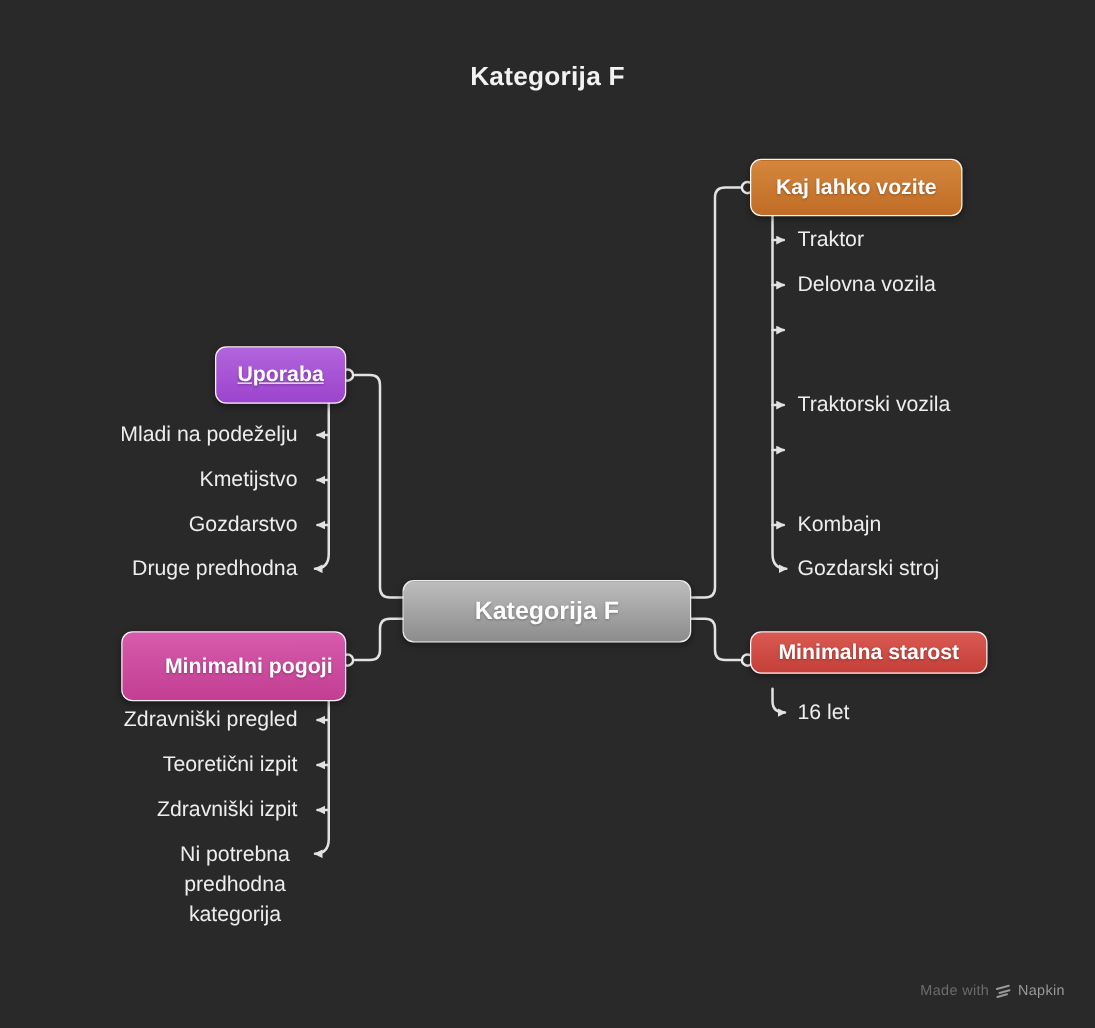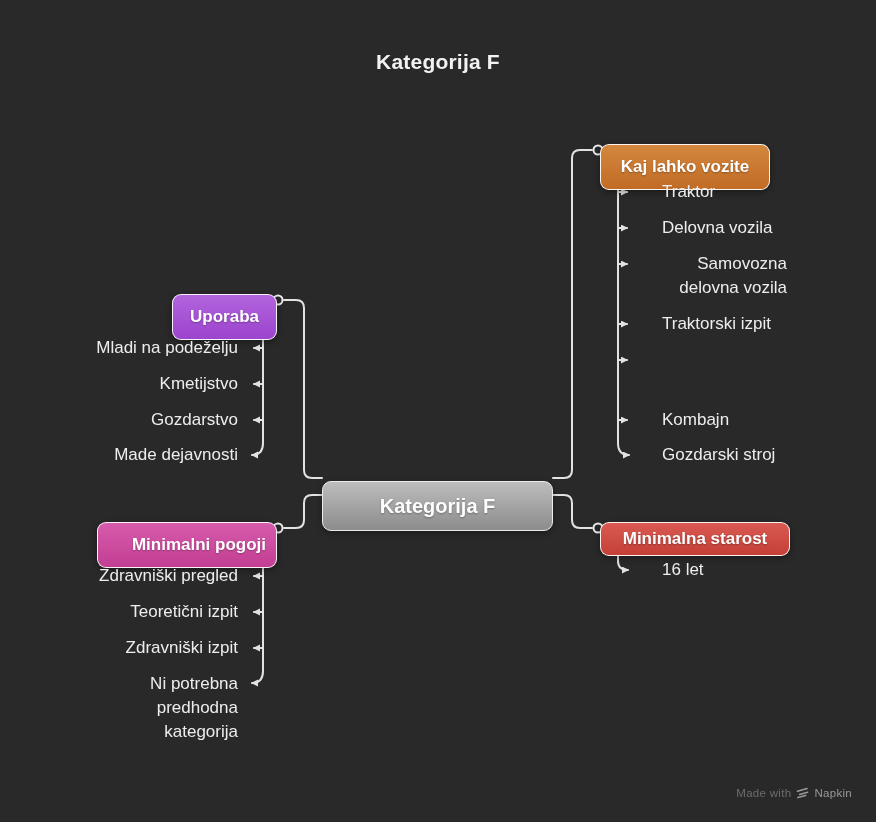"Kaj lahko vozite" .node { margin-top: 17px -> none }
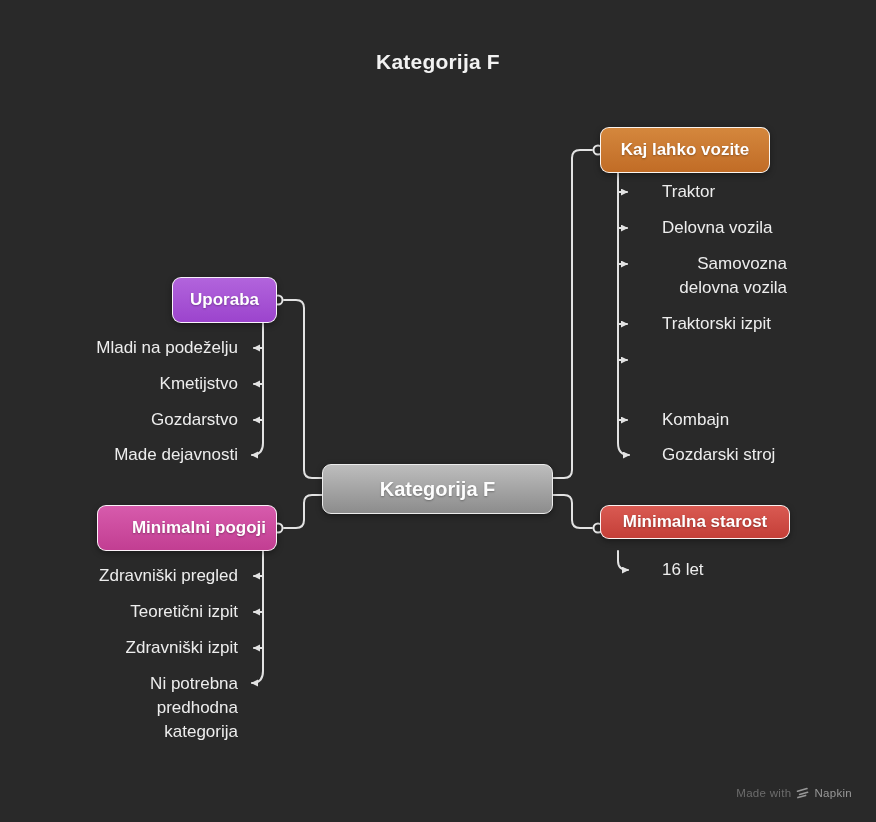"Traktor" .leaf.r { margin-left: 24px -> none; text-align: right -> center }
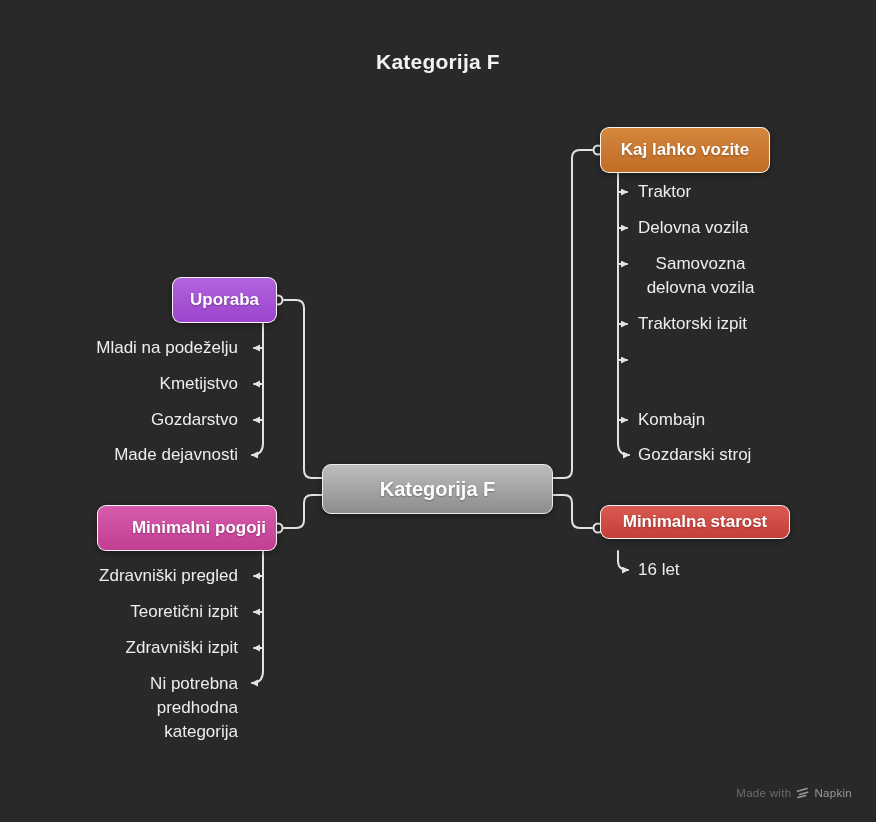"Samovozna delovna vozila" div.leaf { html: <div>Samovozna delovna vozila</div> -> none }
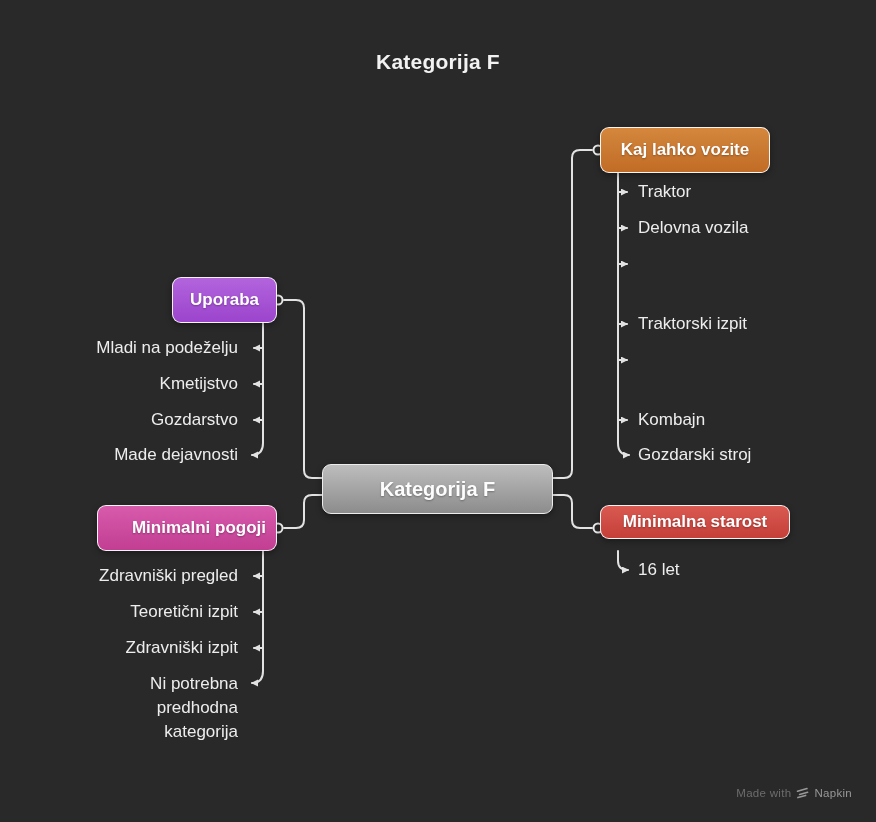"Uporaba" .node.uporaba { text-decoration: none -> underline }
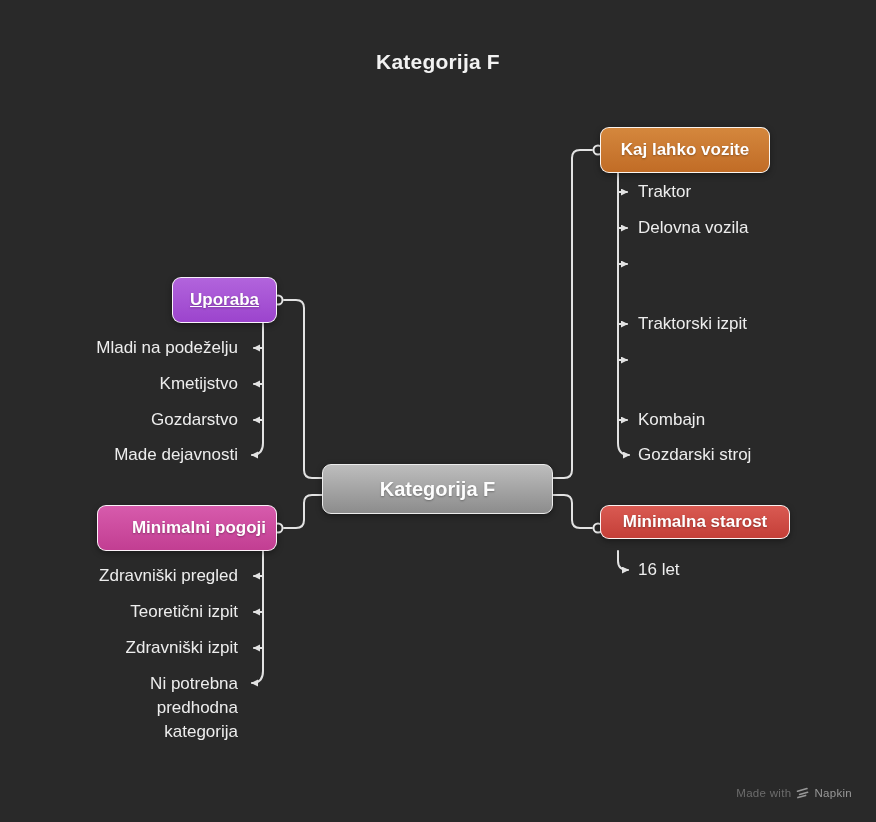"Traktorski izpit" div.leaf { text: izpit -> vozila }
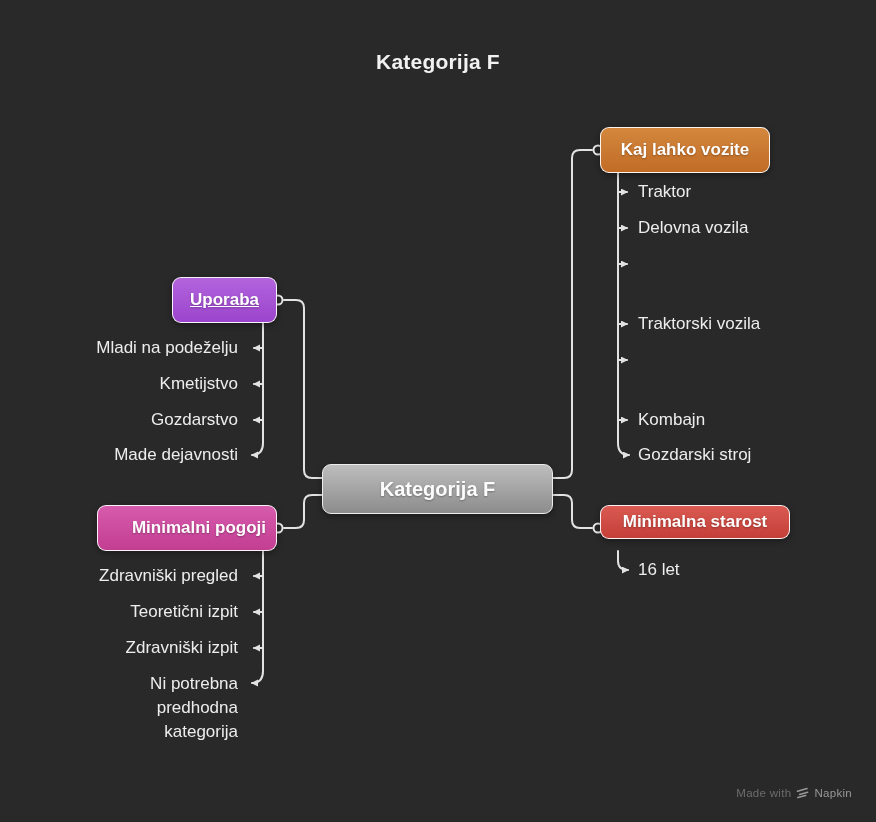"Mladi na podeželju" .leaf.l { text-align: right -> center }
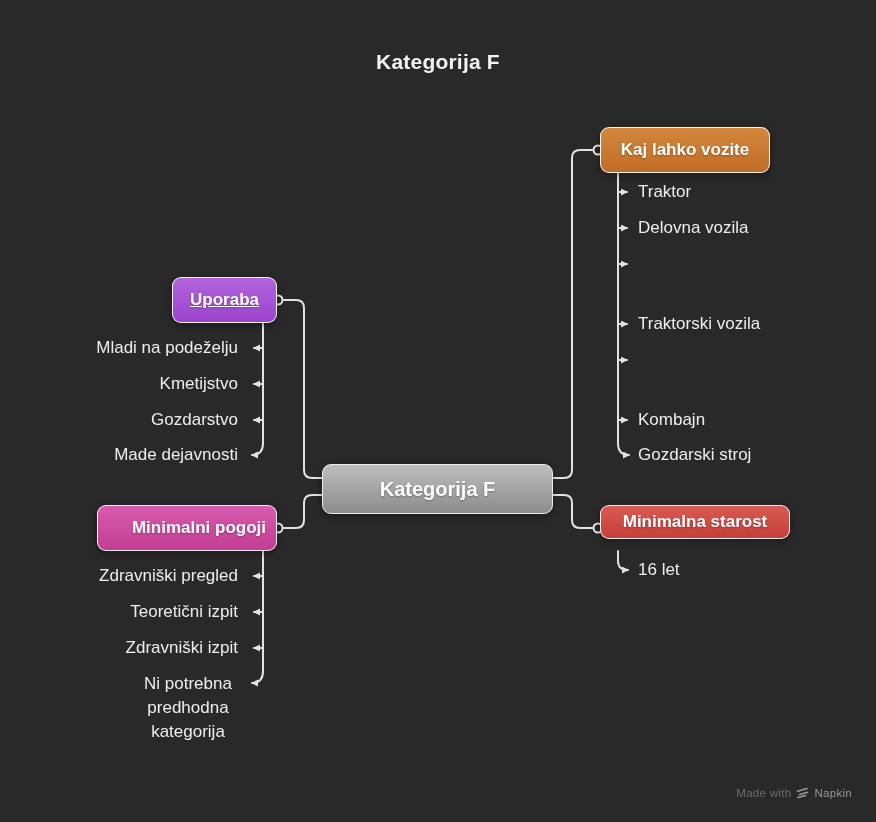"Made dejavnosti" div.leaf { text: Made dejavnosti -> Druge predhodna }
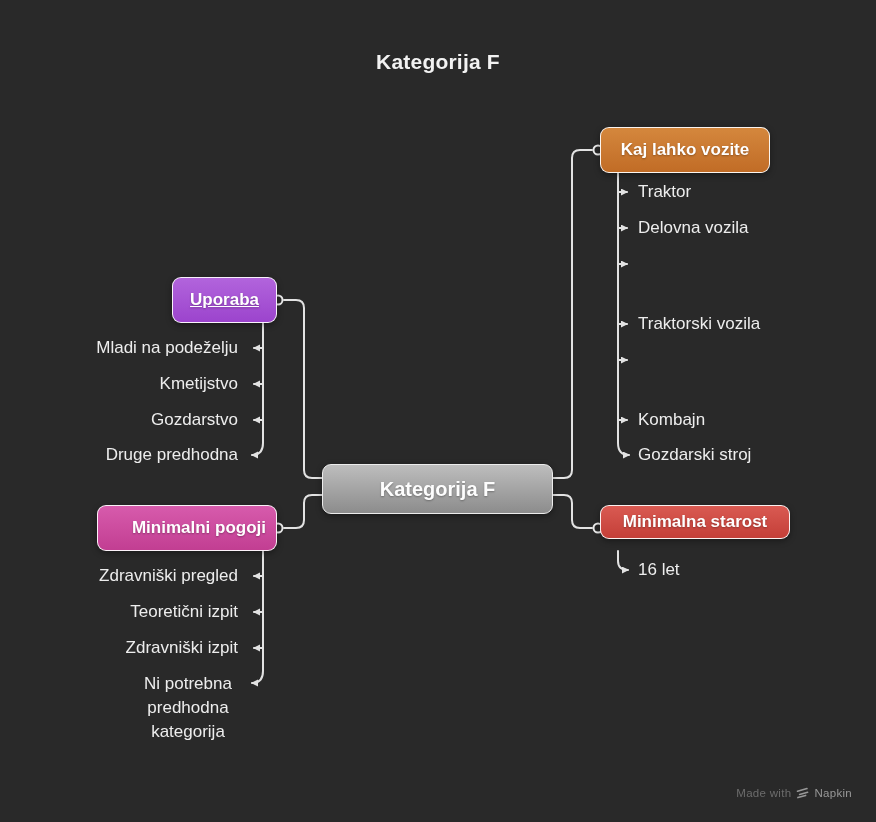"Minimalni pogoji" .node.pogoji { height: 46px -> 56px }
